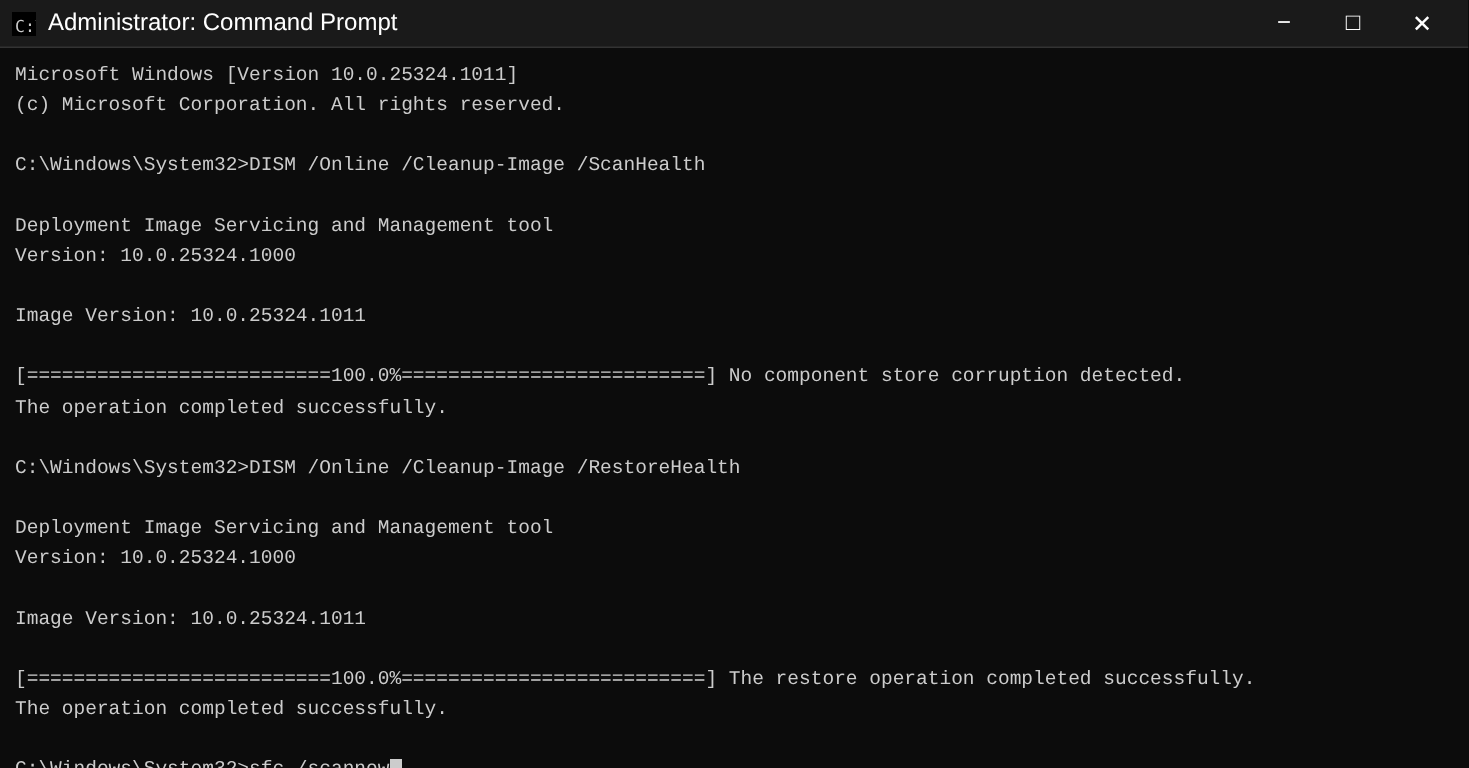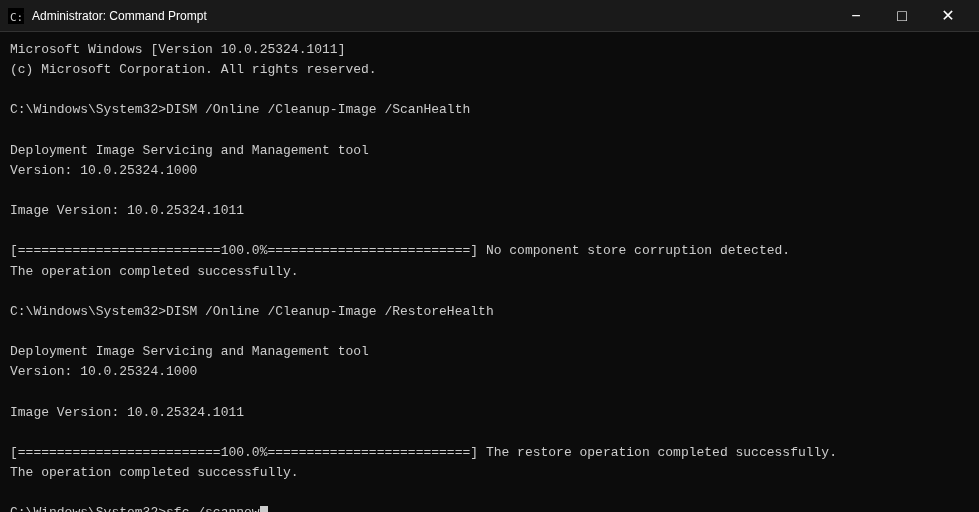"Administrator: Command Prompt" .title-bar-title { font-size: 12px -> 16px }
